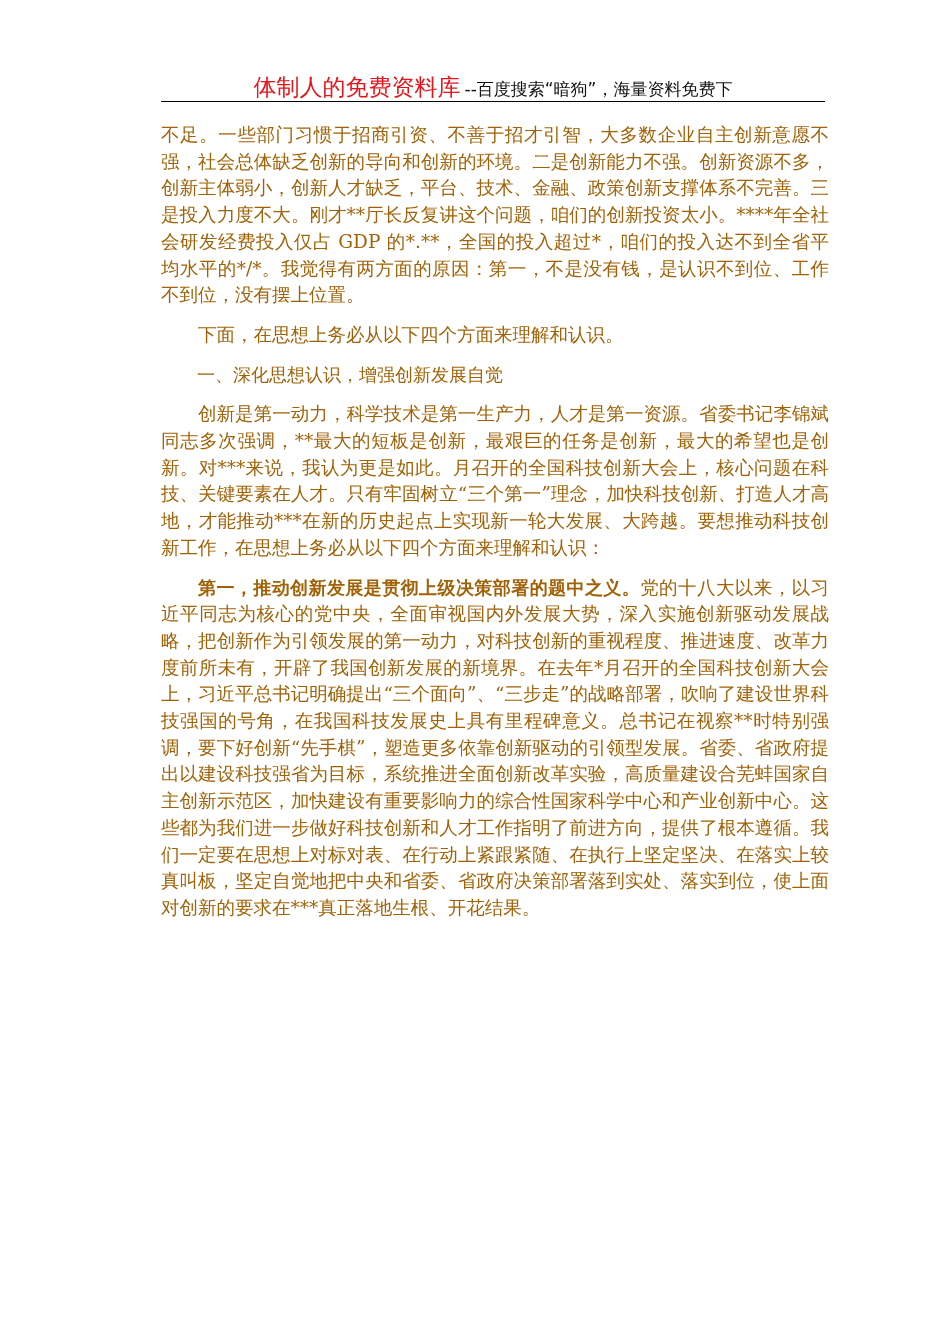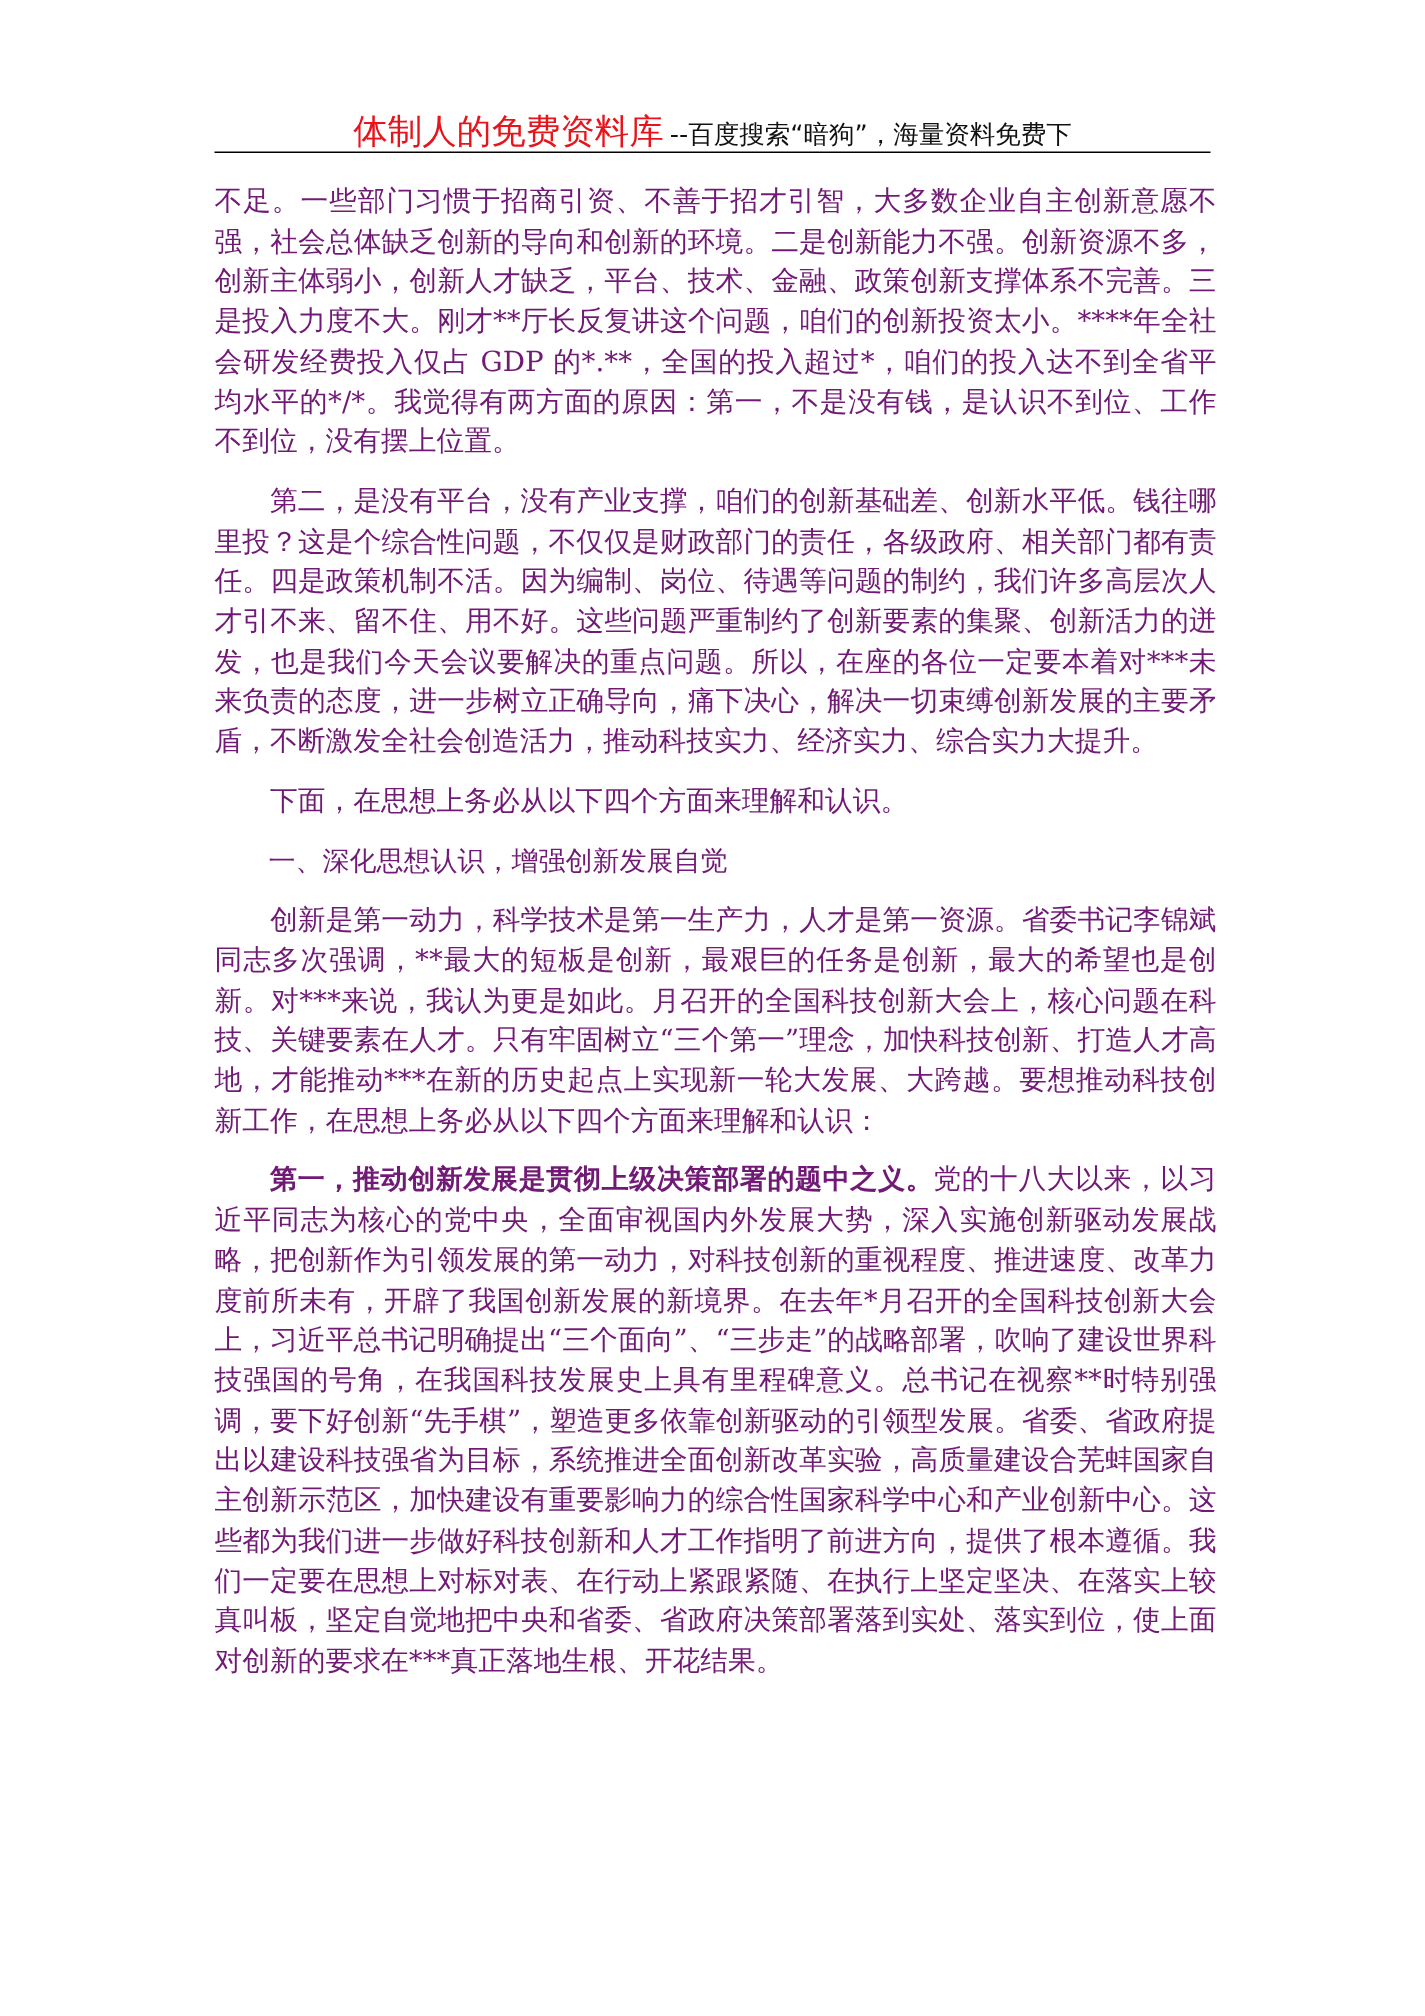"体制人的免费资料库 --百度搜索“暗狗”，海量资料免费下" .page { left: 0 -> 18px }
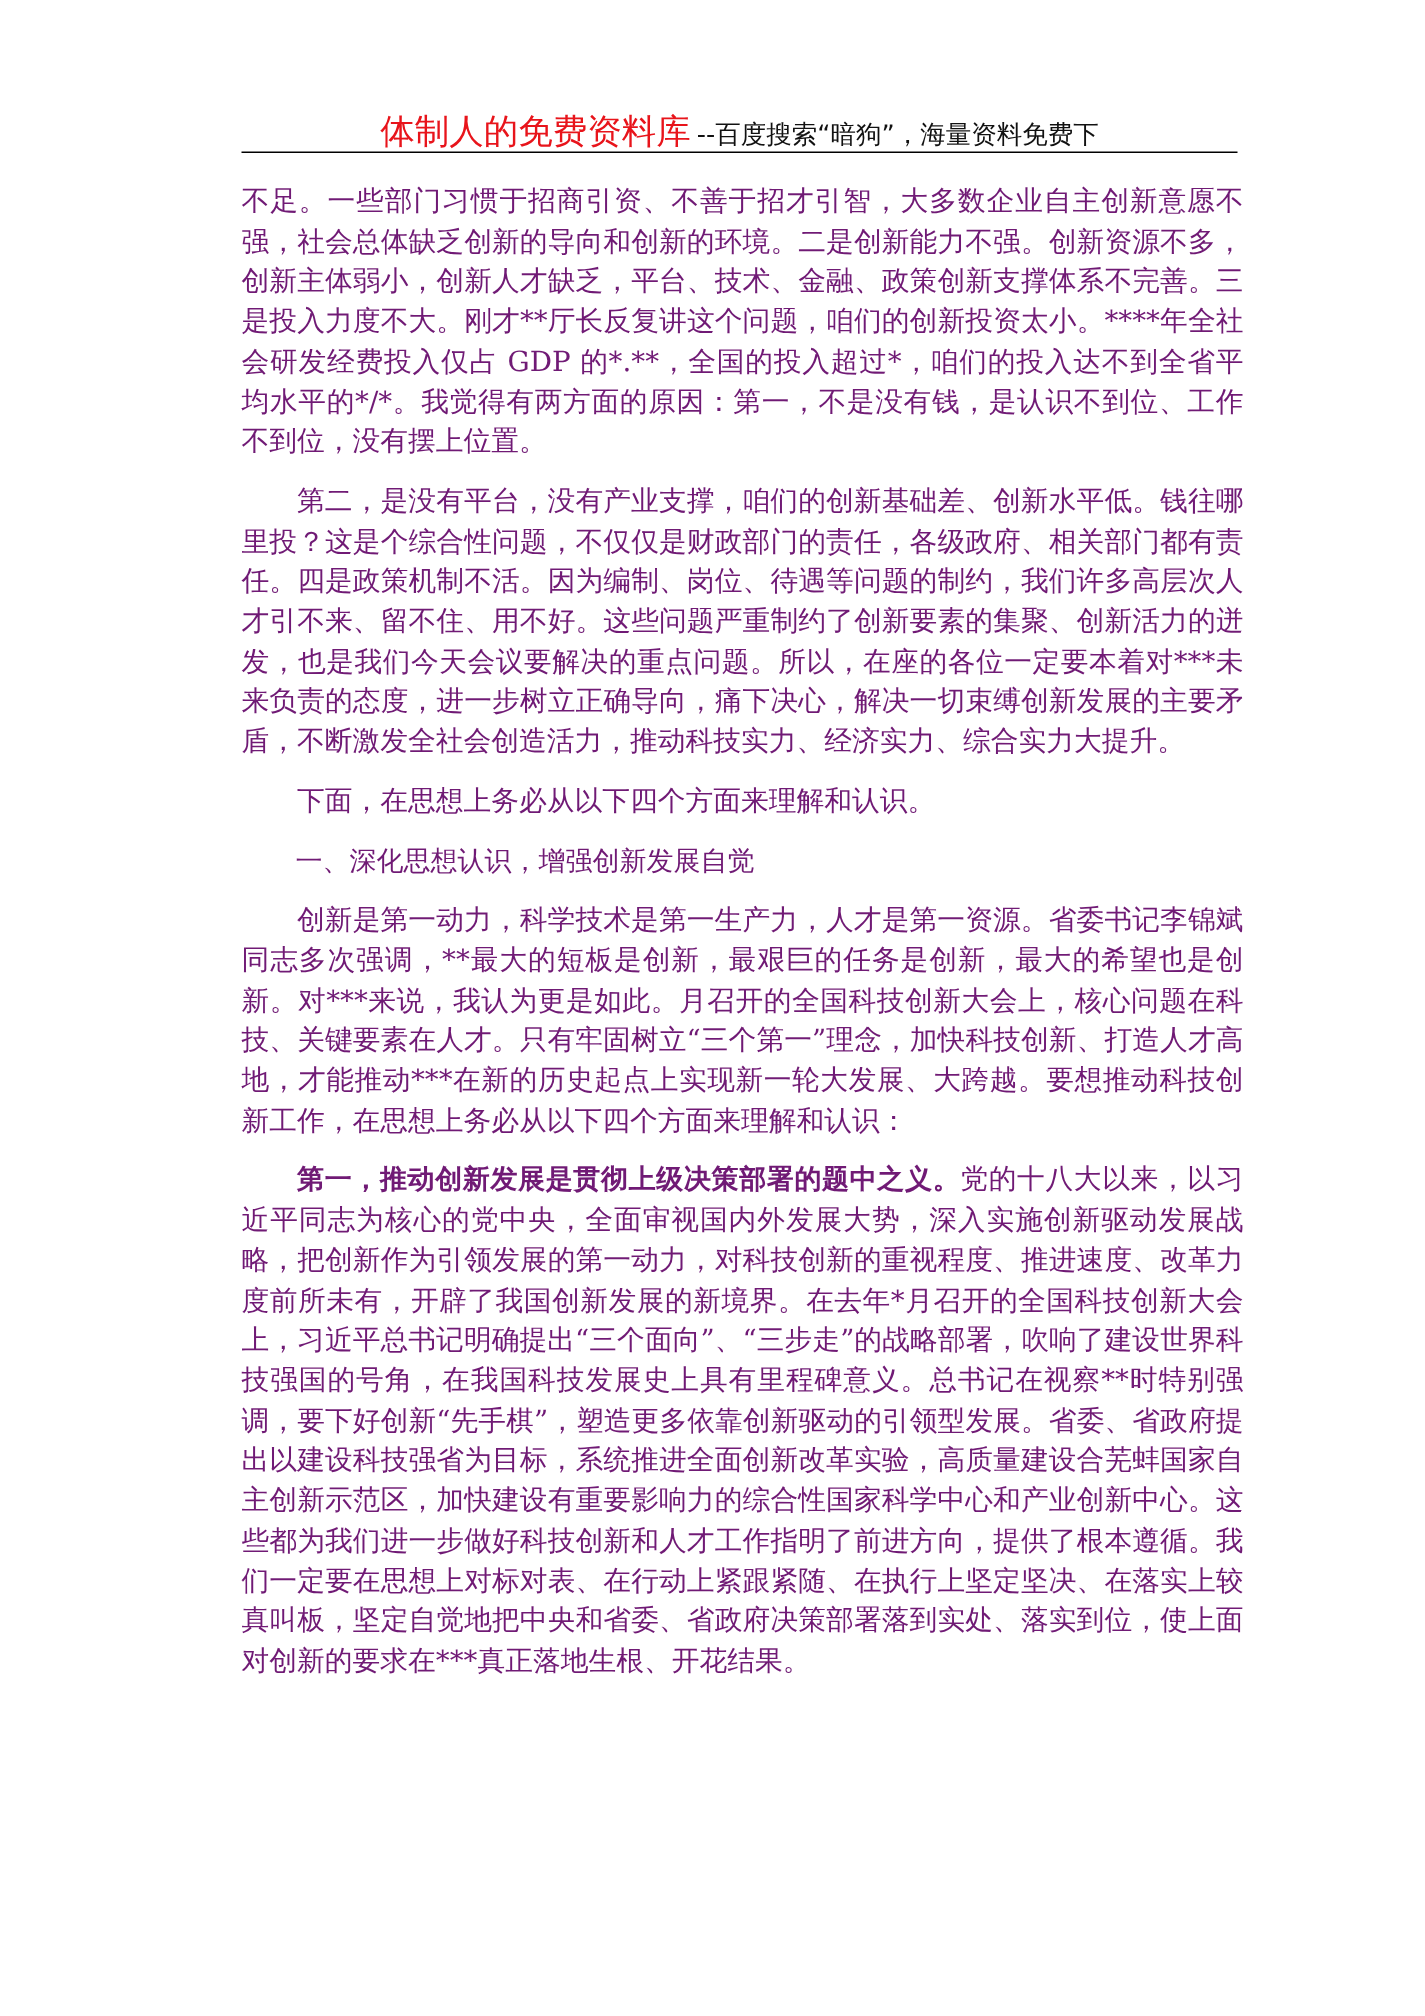"不足。一些部门习惯于招商引资、不善于招才引智，大多数企业自主创新意愿不强，社会总" .body-text { color: #701a75 -> #a16207 }
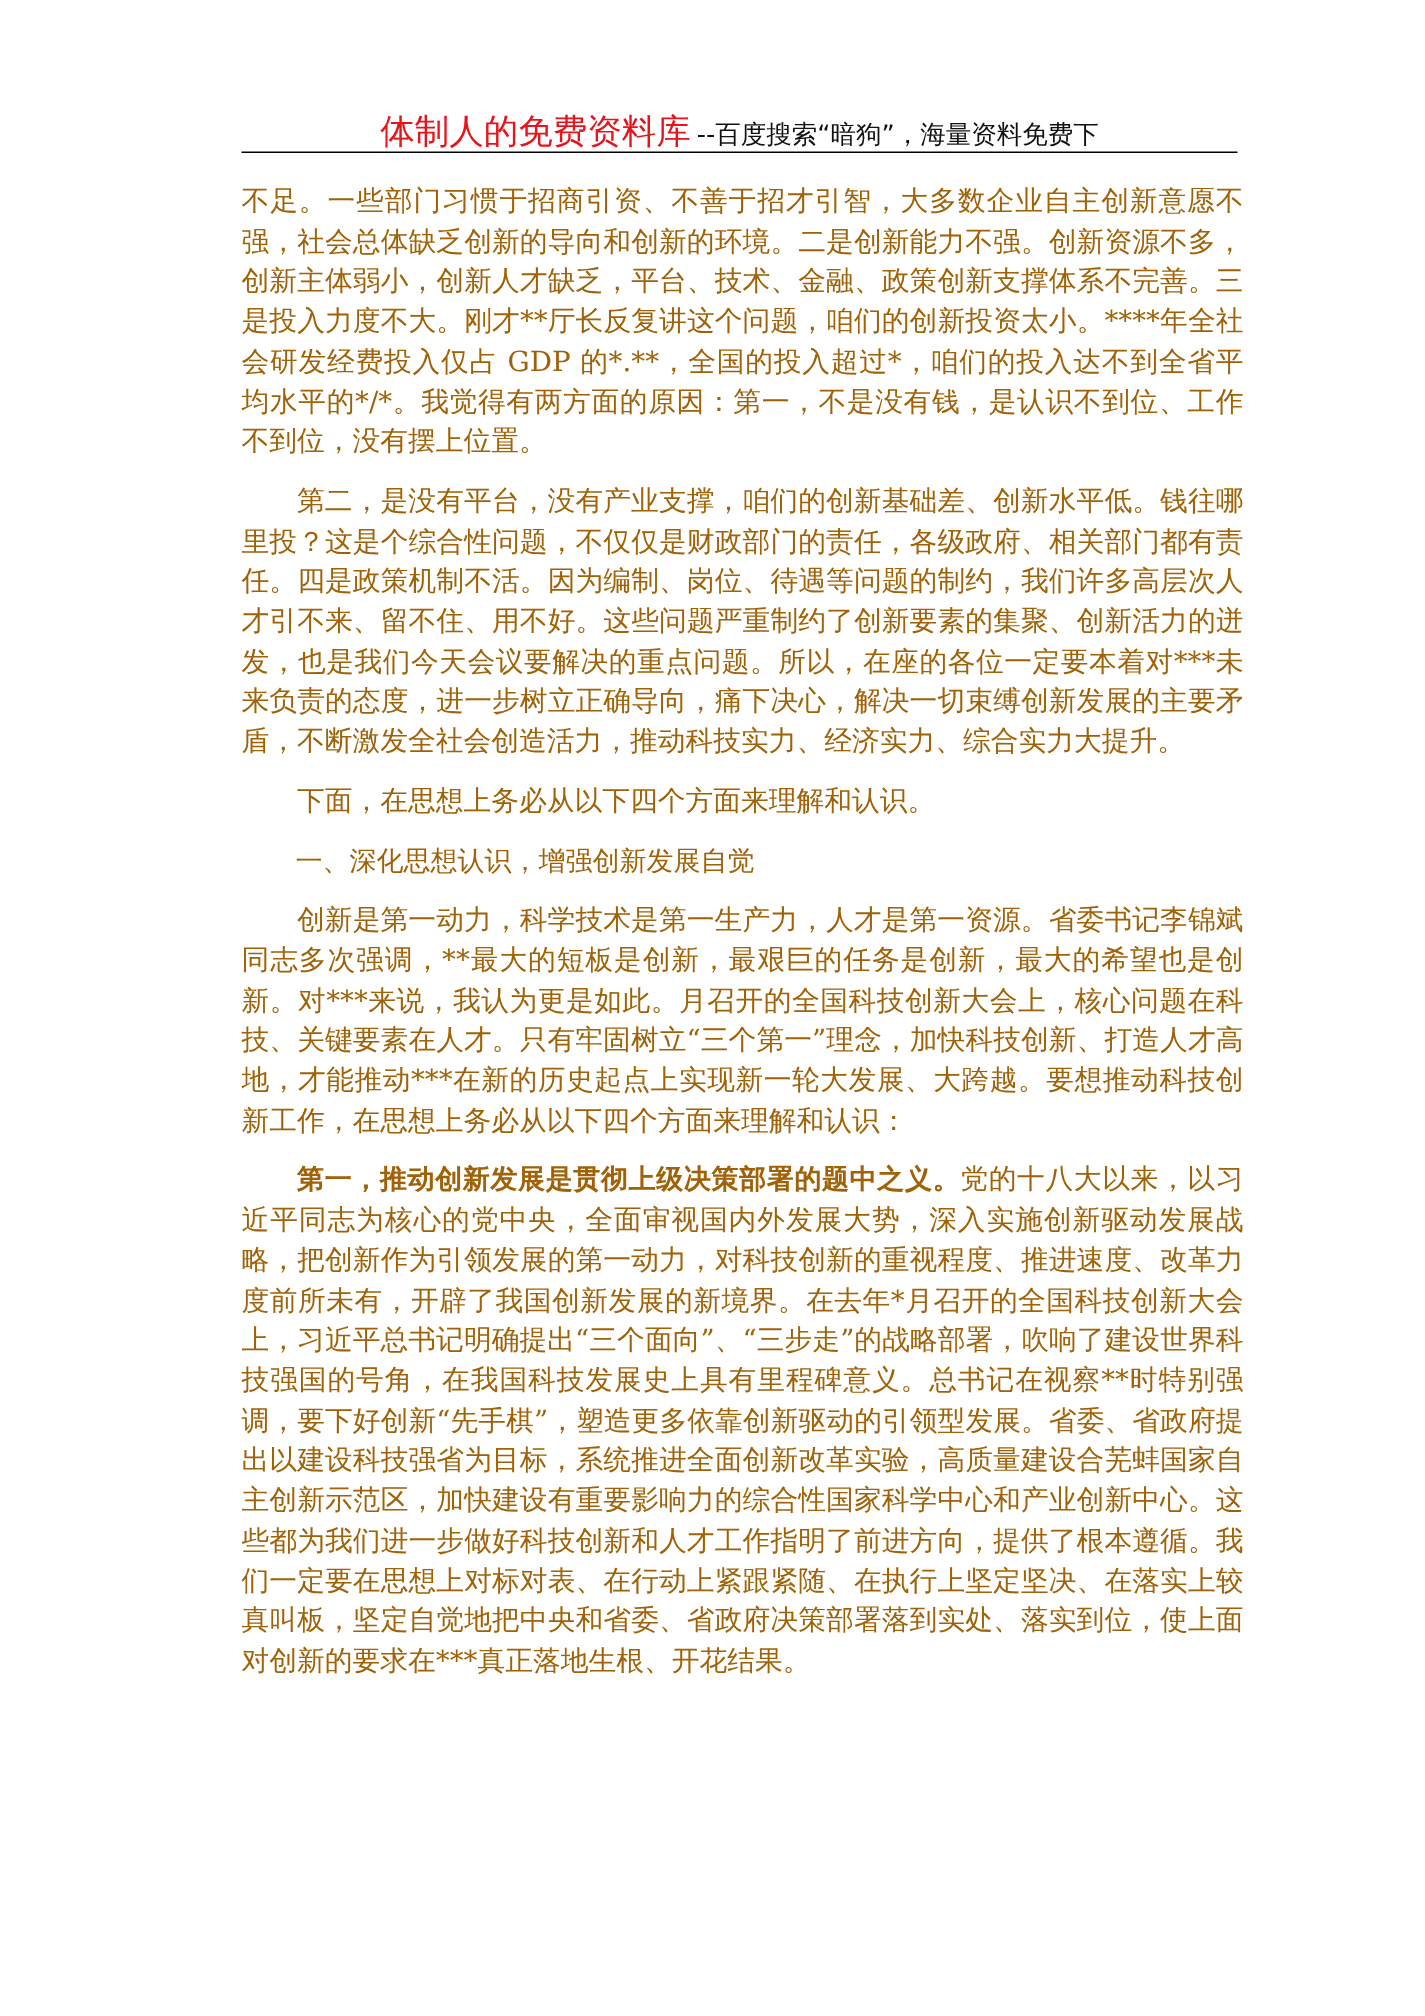"第二，是没有平台，没有产业支撑，咱们的创新基础差、创新水平低。钱往哪里投？这是个" p.para { html: <p>第二，是没有平台，没有产业支撑，咱们的创新基础差、创新水平低。钱往哪里投？这是个综合性问题，不仅仅是财政部门的责任，各级政府、相关部门都有责任。四是政策机制不活。因为编制、岗位、待遇等问题的制约，我们许多高层次人才引不来、留不住、用不好。这些问题严重制约了创新要素的集聚、创新活力的迸发，也是我们今天会议要解决的重点问题。所以，在座的各位一定要本着对***未来负责的态度，进一步树立正确导向，痛下决心，解决一切束缚创新发展的主要矛盾，不断激发全社会创造活力，推动科技实力、经济实力、综合实力大提升。</p> -> none }
